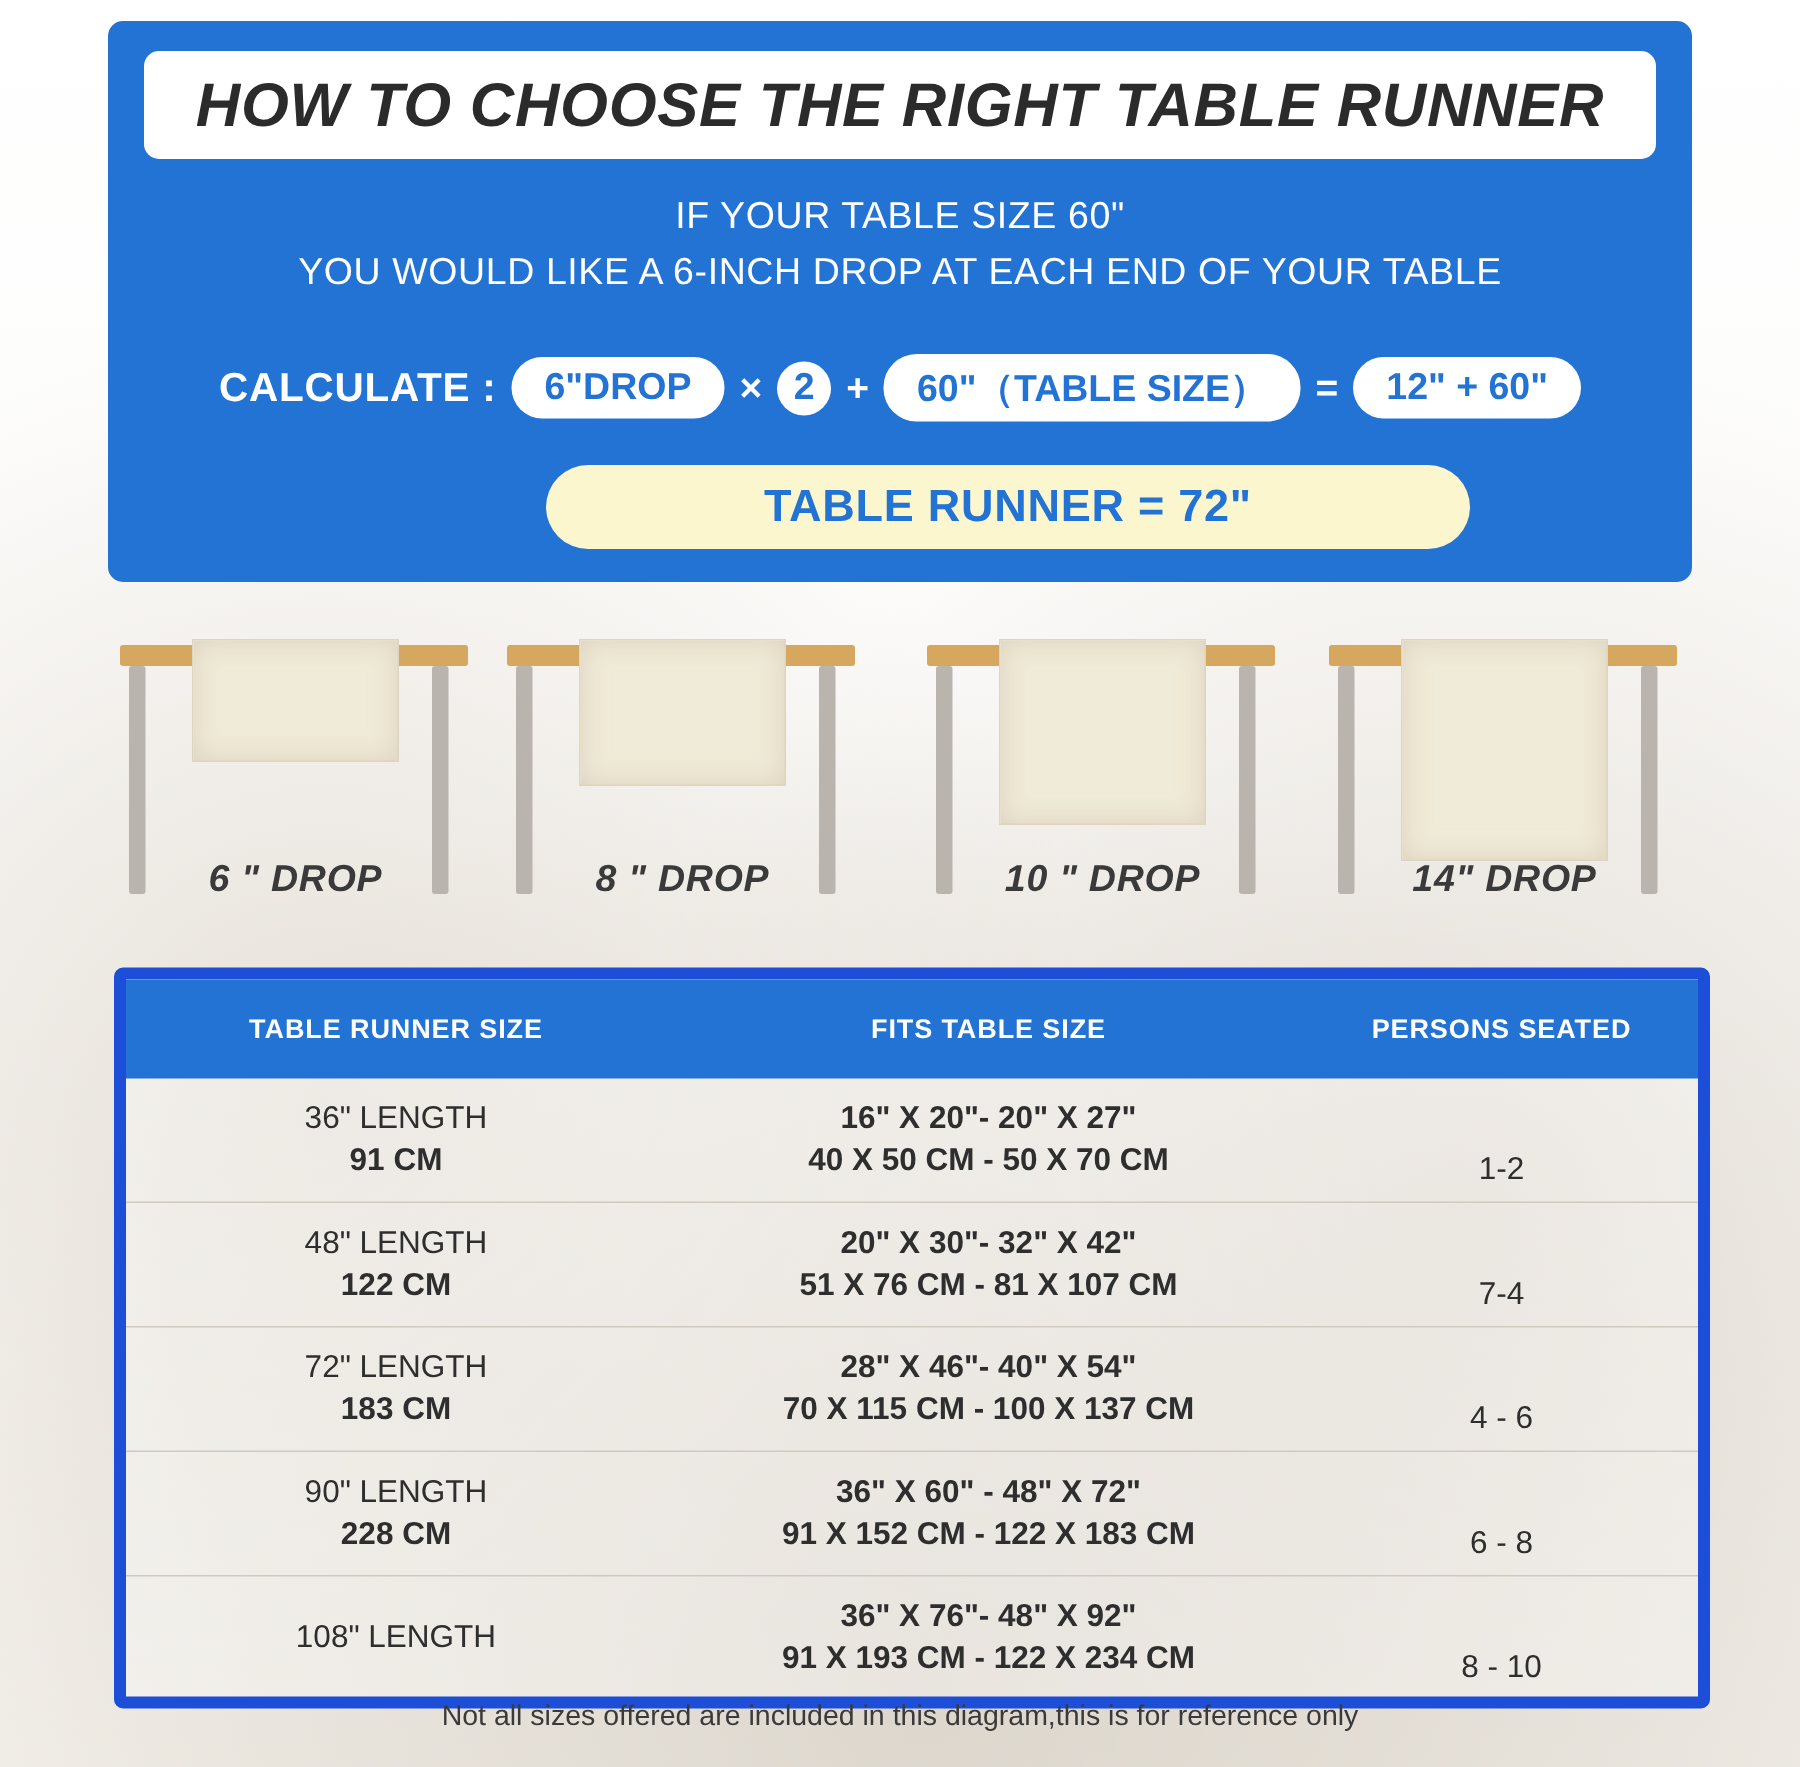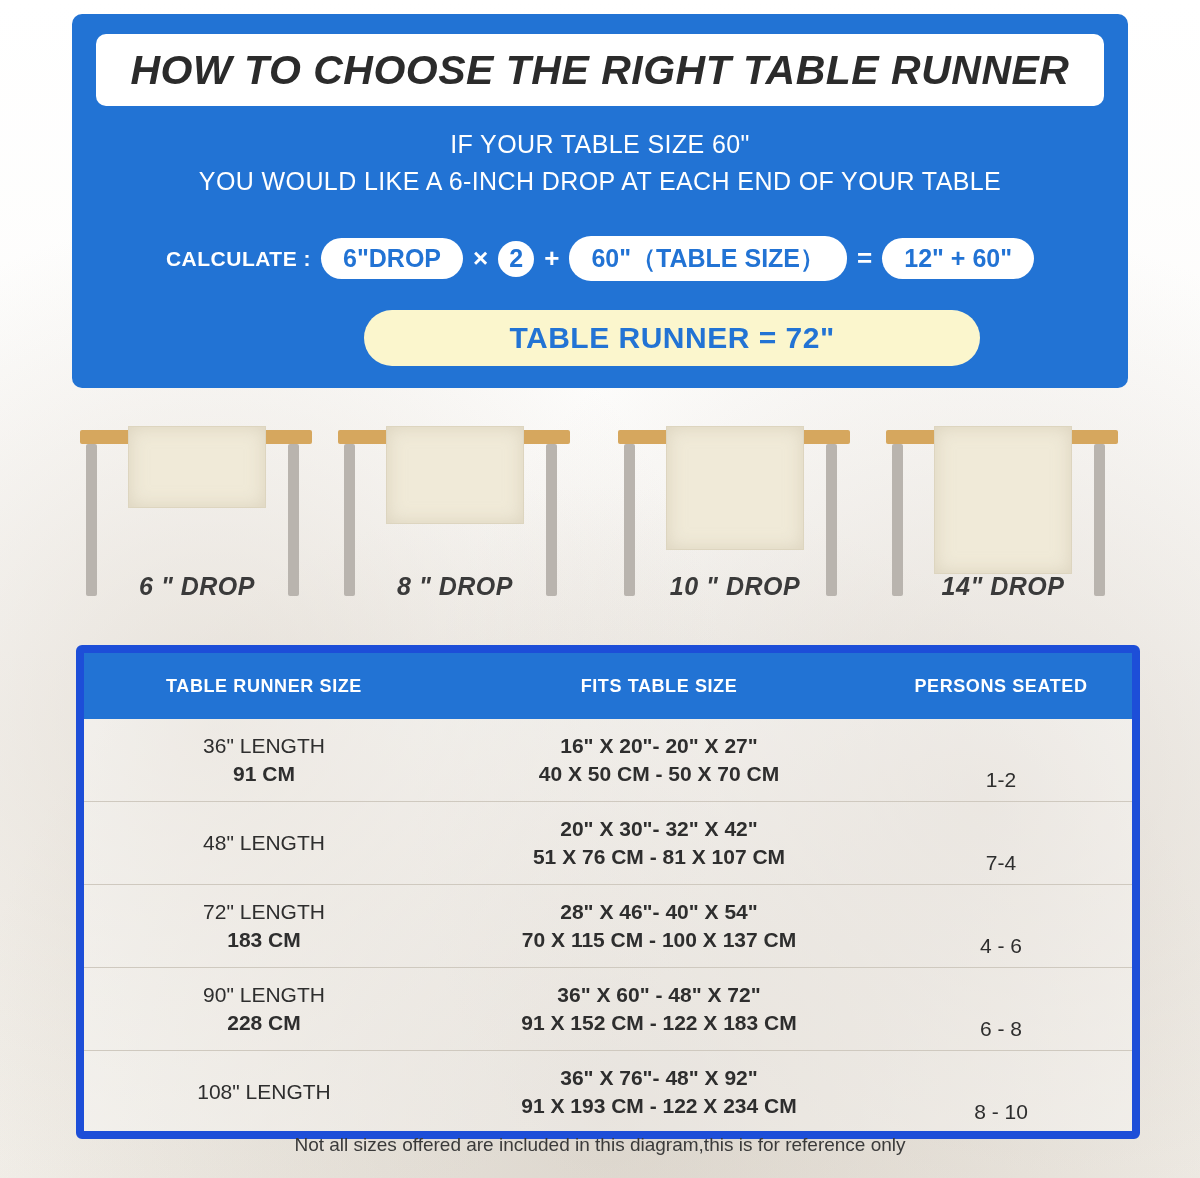"CALCULATE :" .calc-label { font-size: 21px -> 27px }
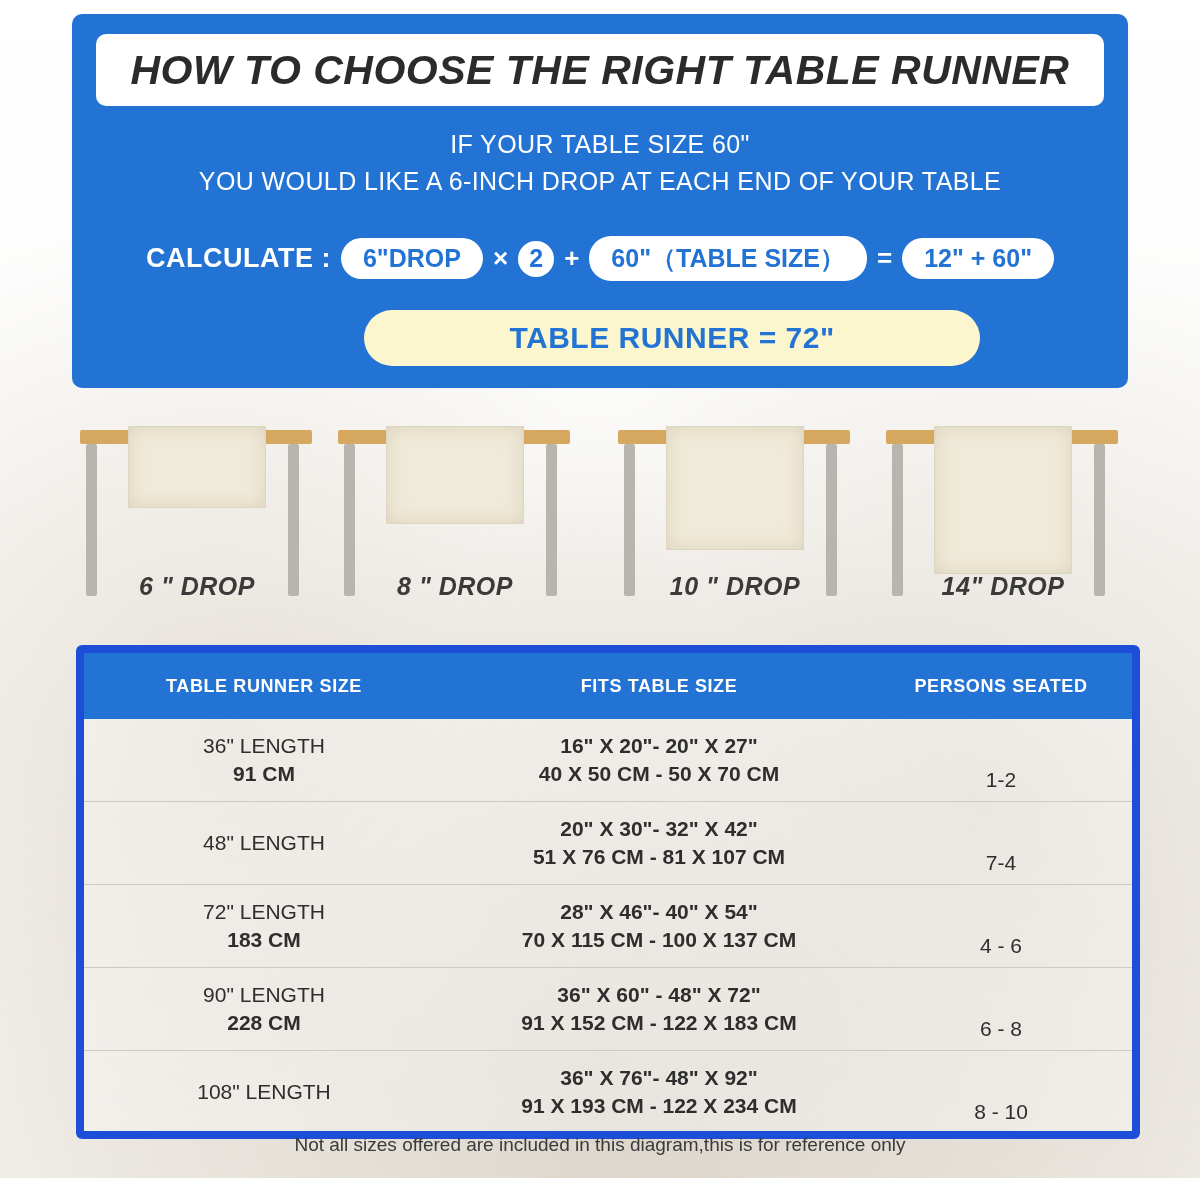"122 CM" div.cell-strong { html: none -> <div>122 CM</div> }
